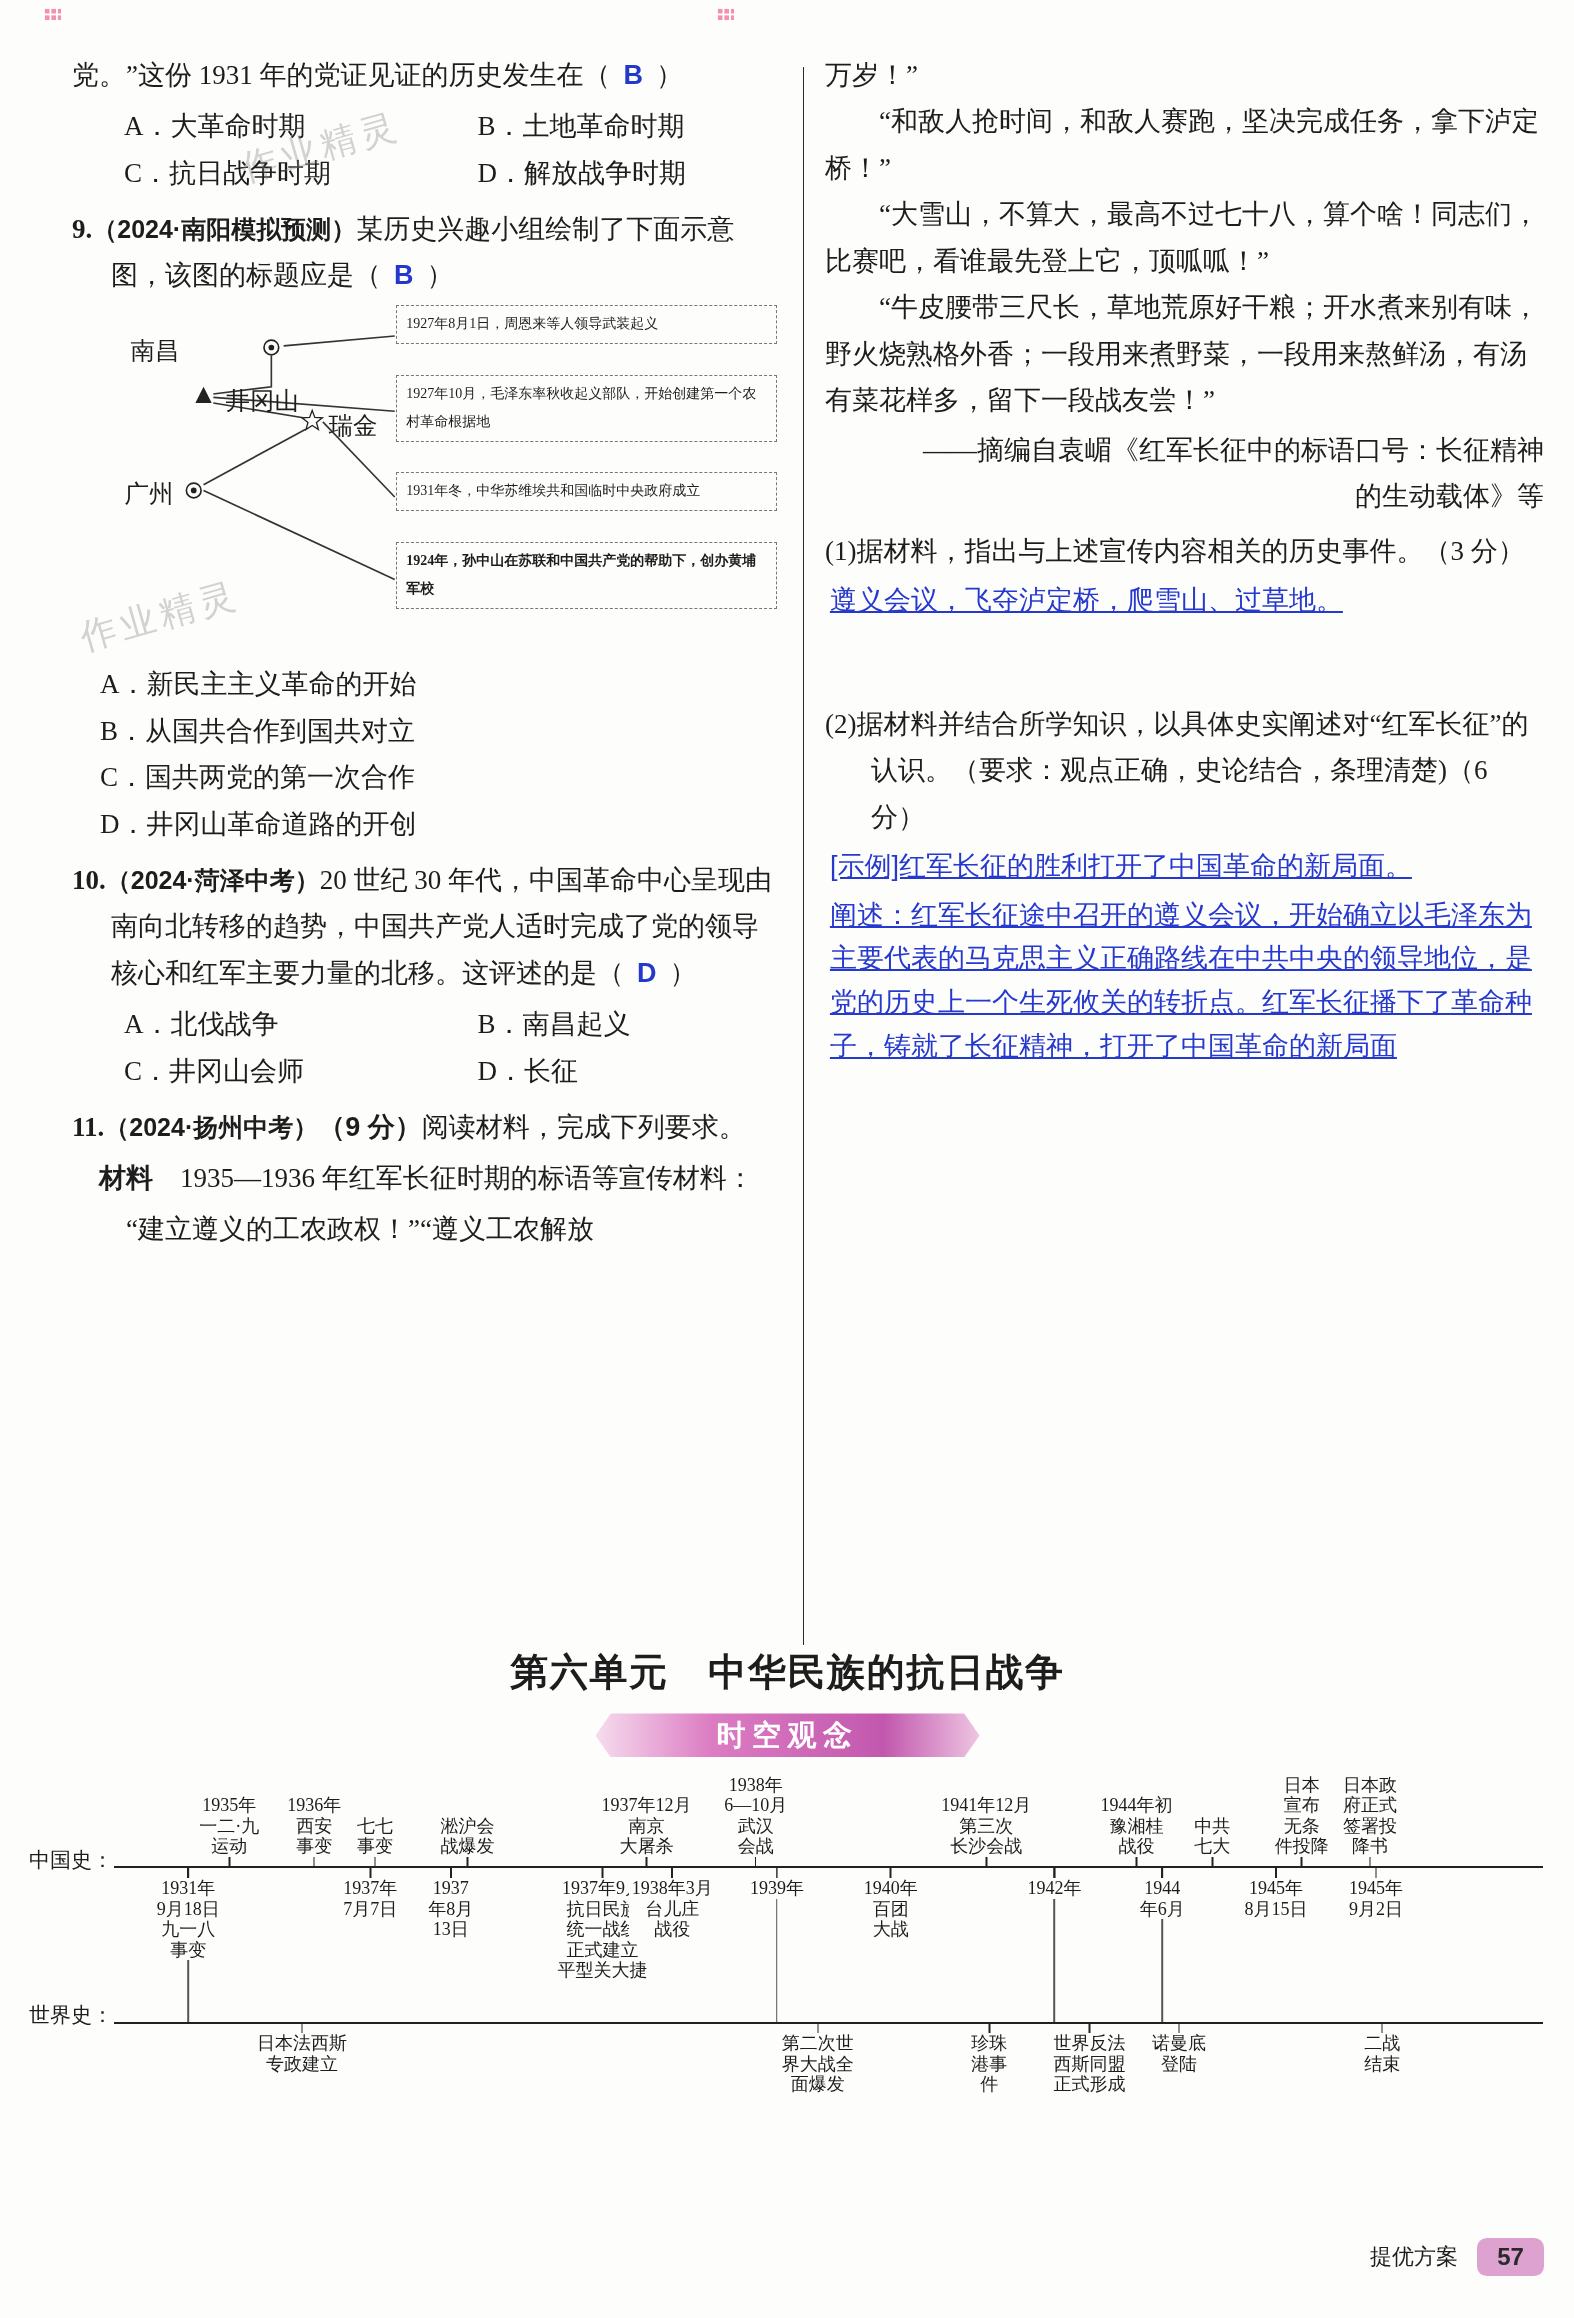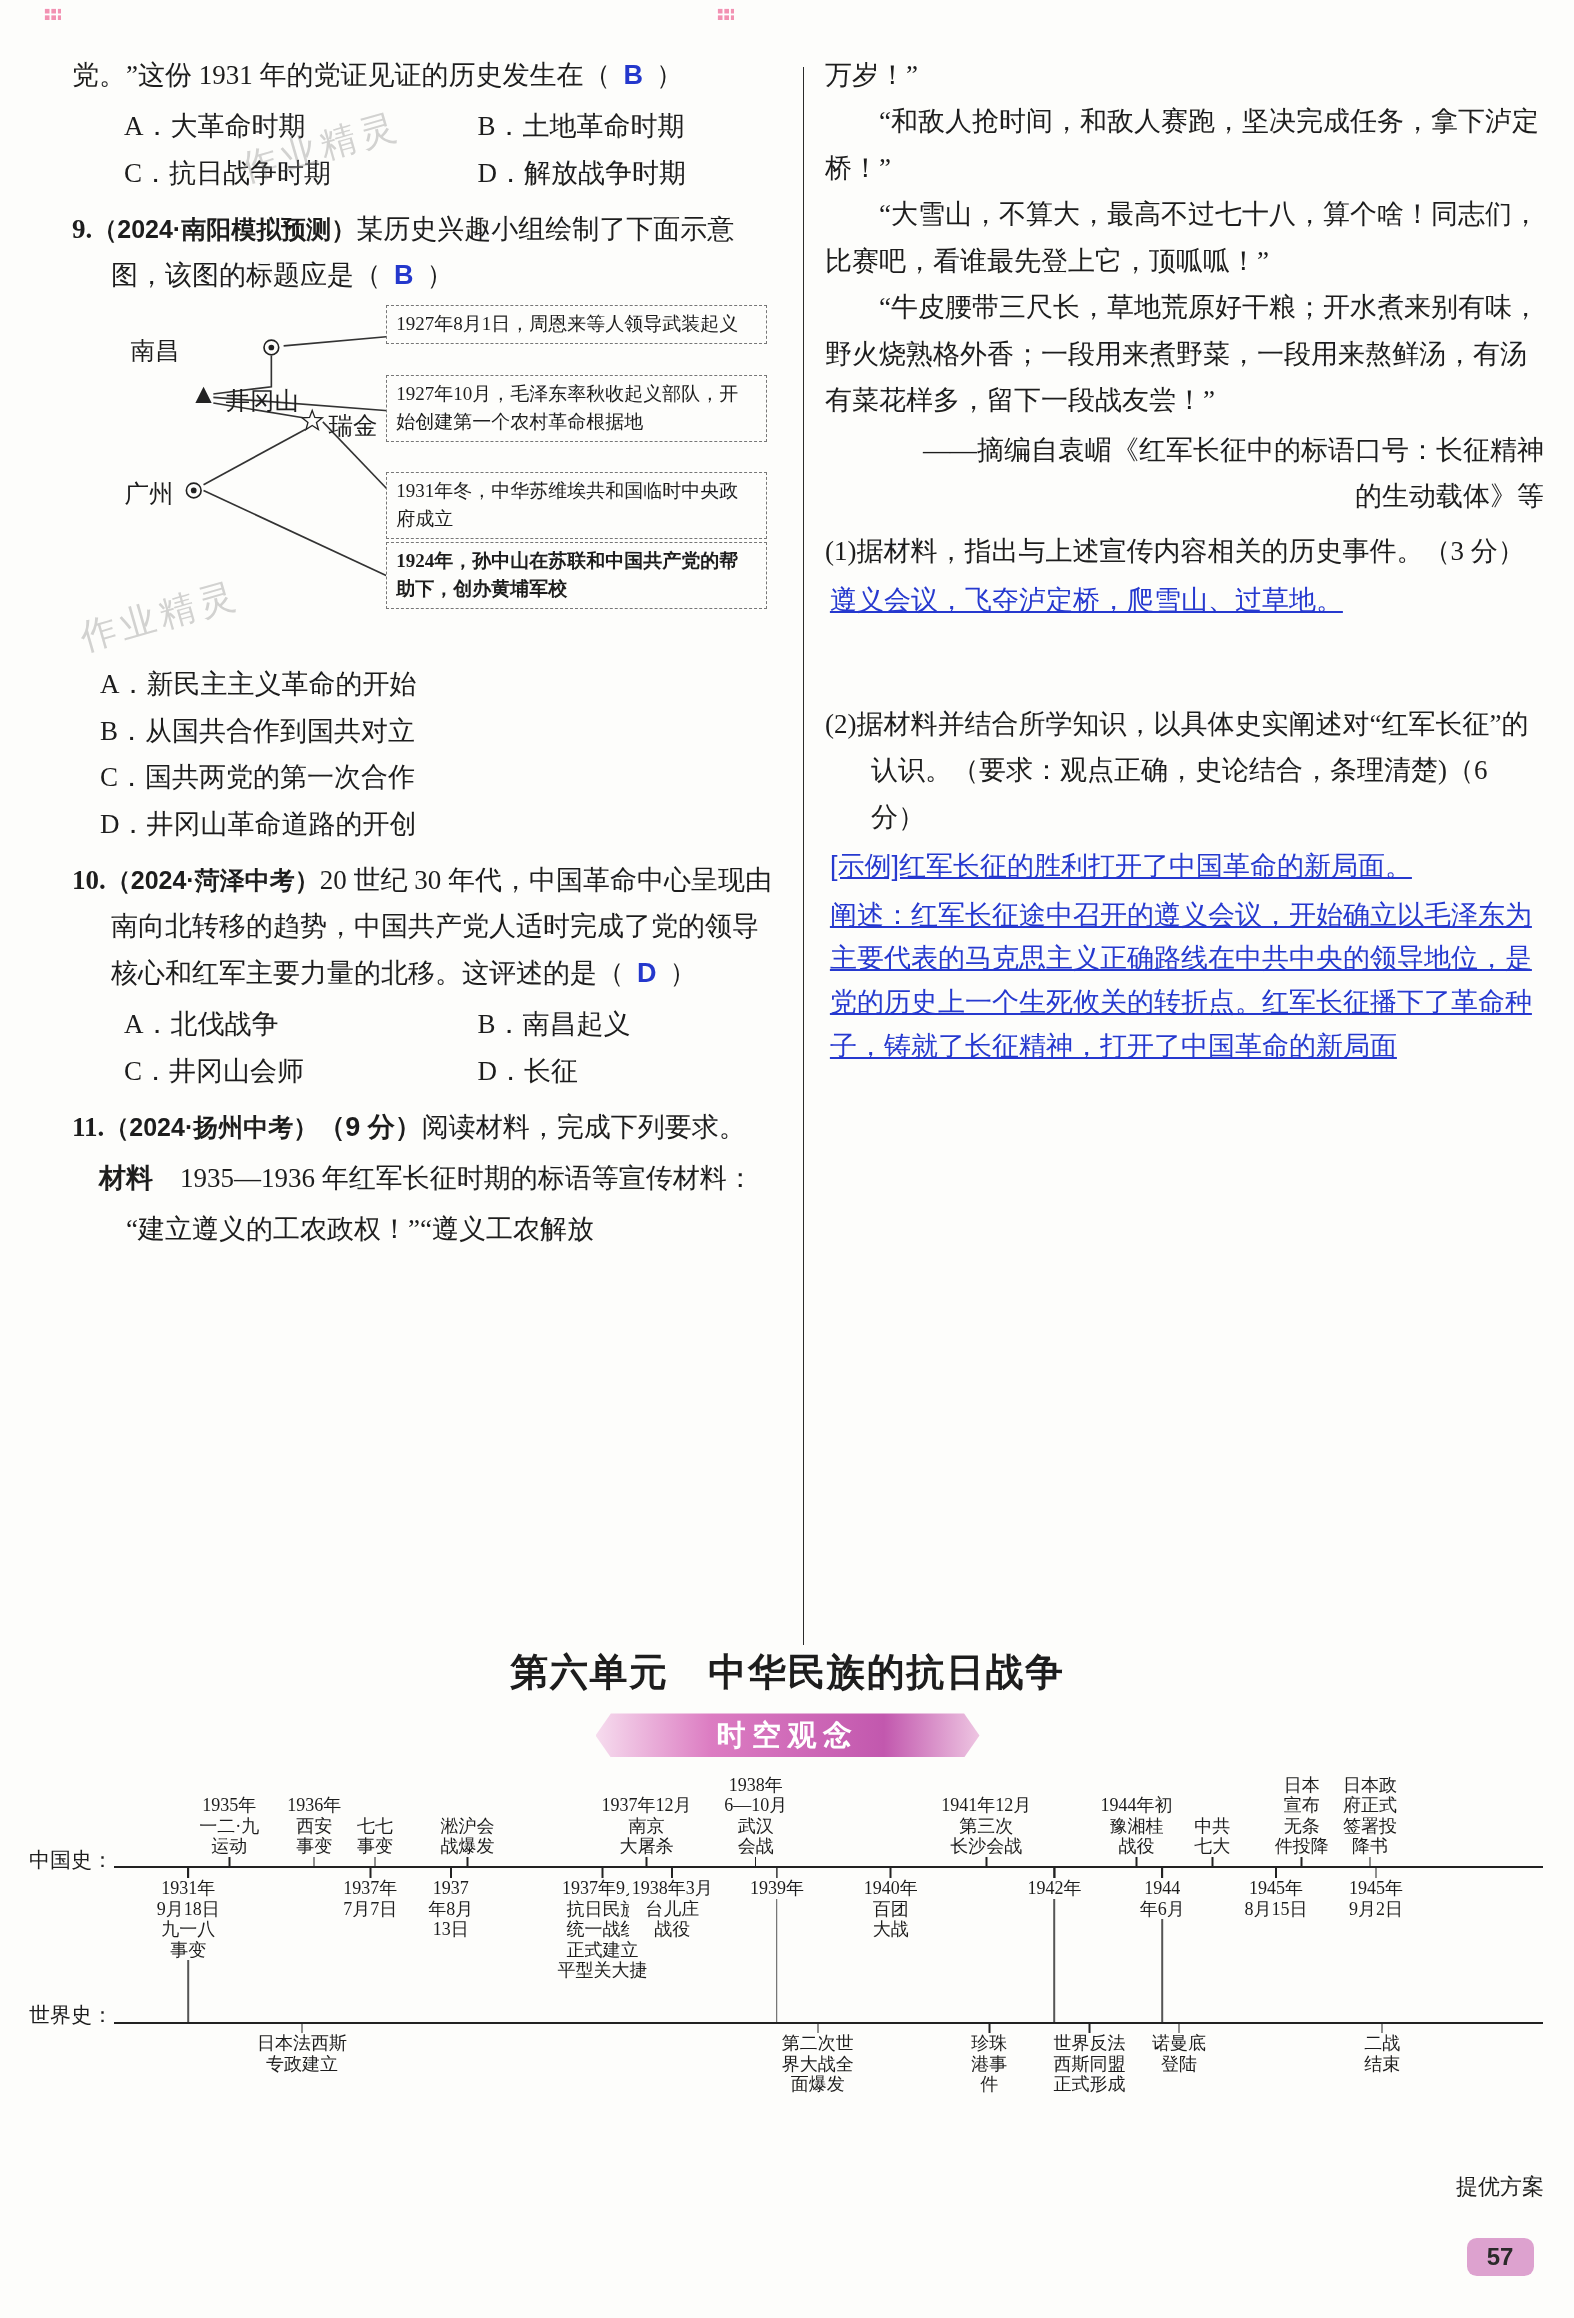"1927年8月1日，周恩来等人领导武装起义" .dg-box { font-size: 19px -> 14px; left: 307px -> 317px }
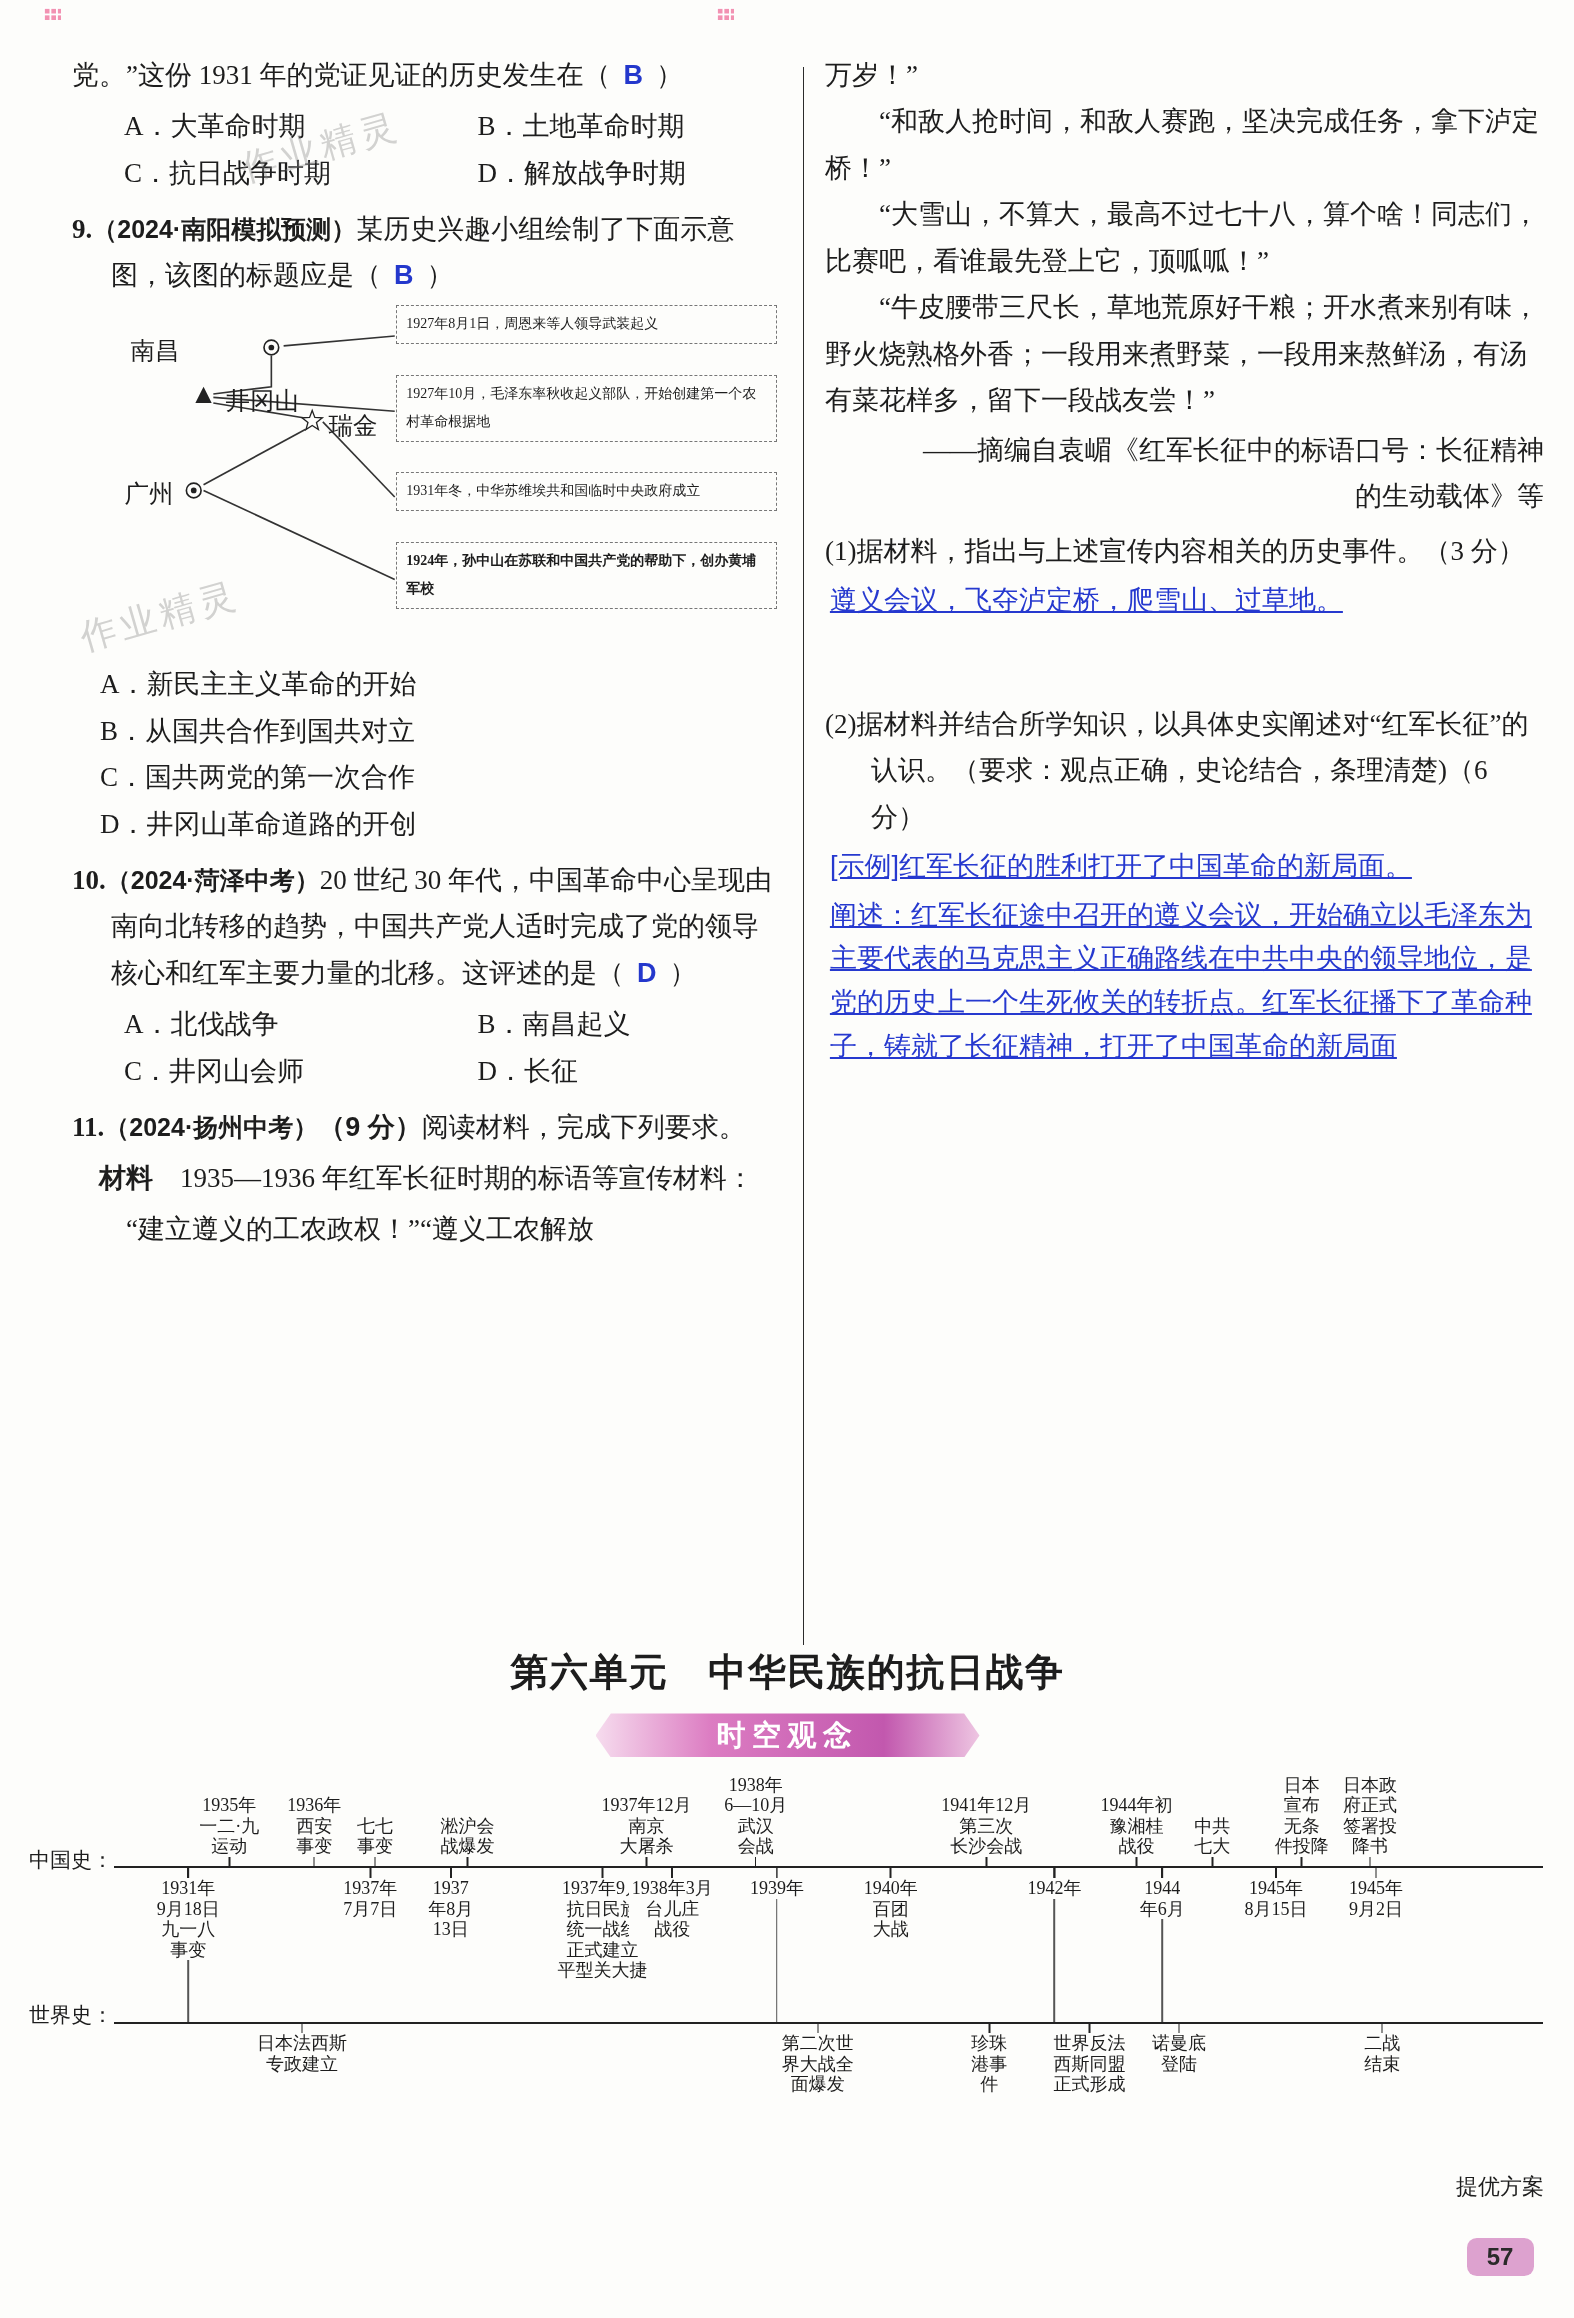"提优方案" .footer { flex-direction: column -> none; gap: 32px -> 19px }
